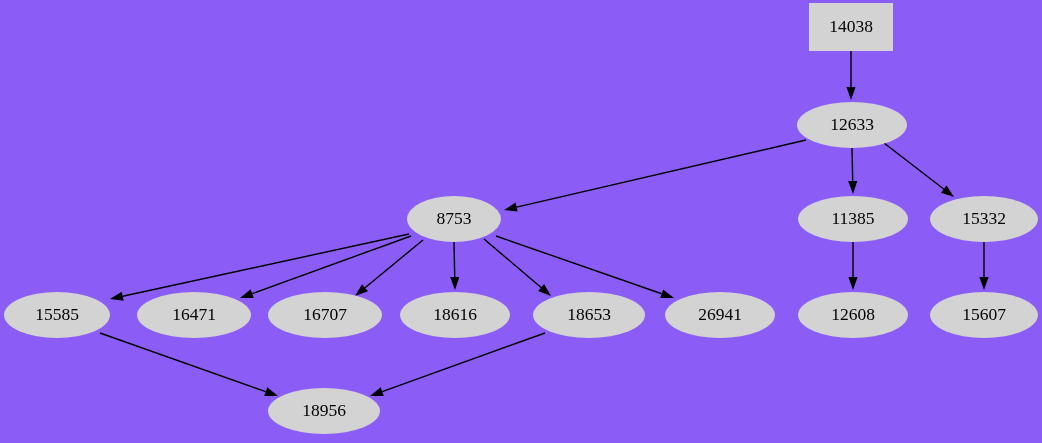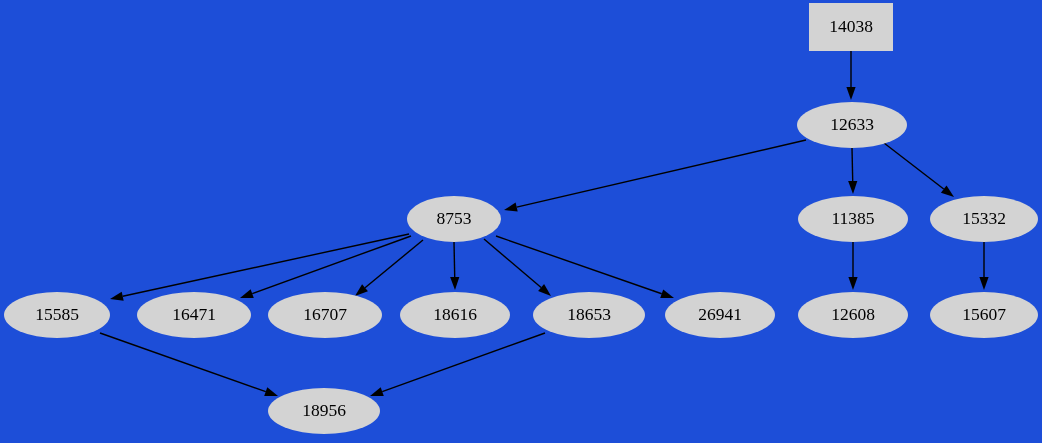"14038" #graph-canvas { background: #1d4ed8 -> #8b5cf6 }
